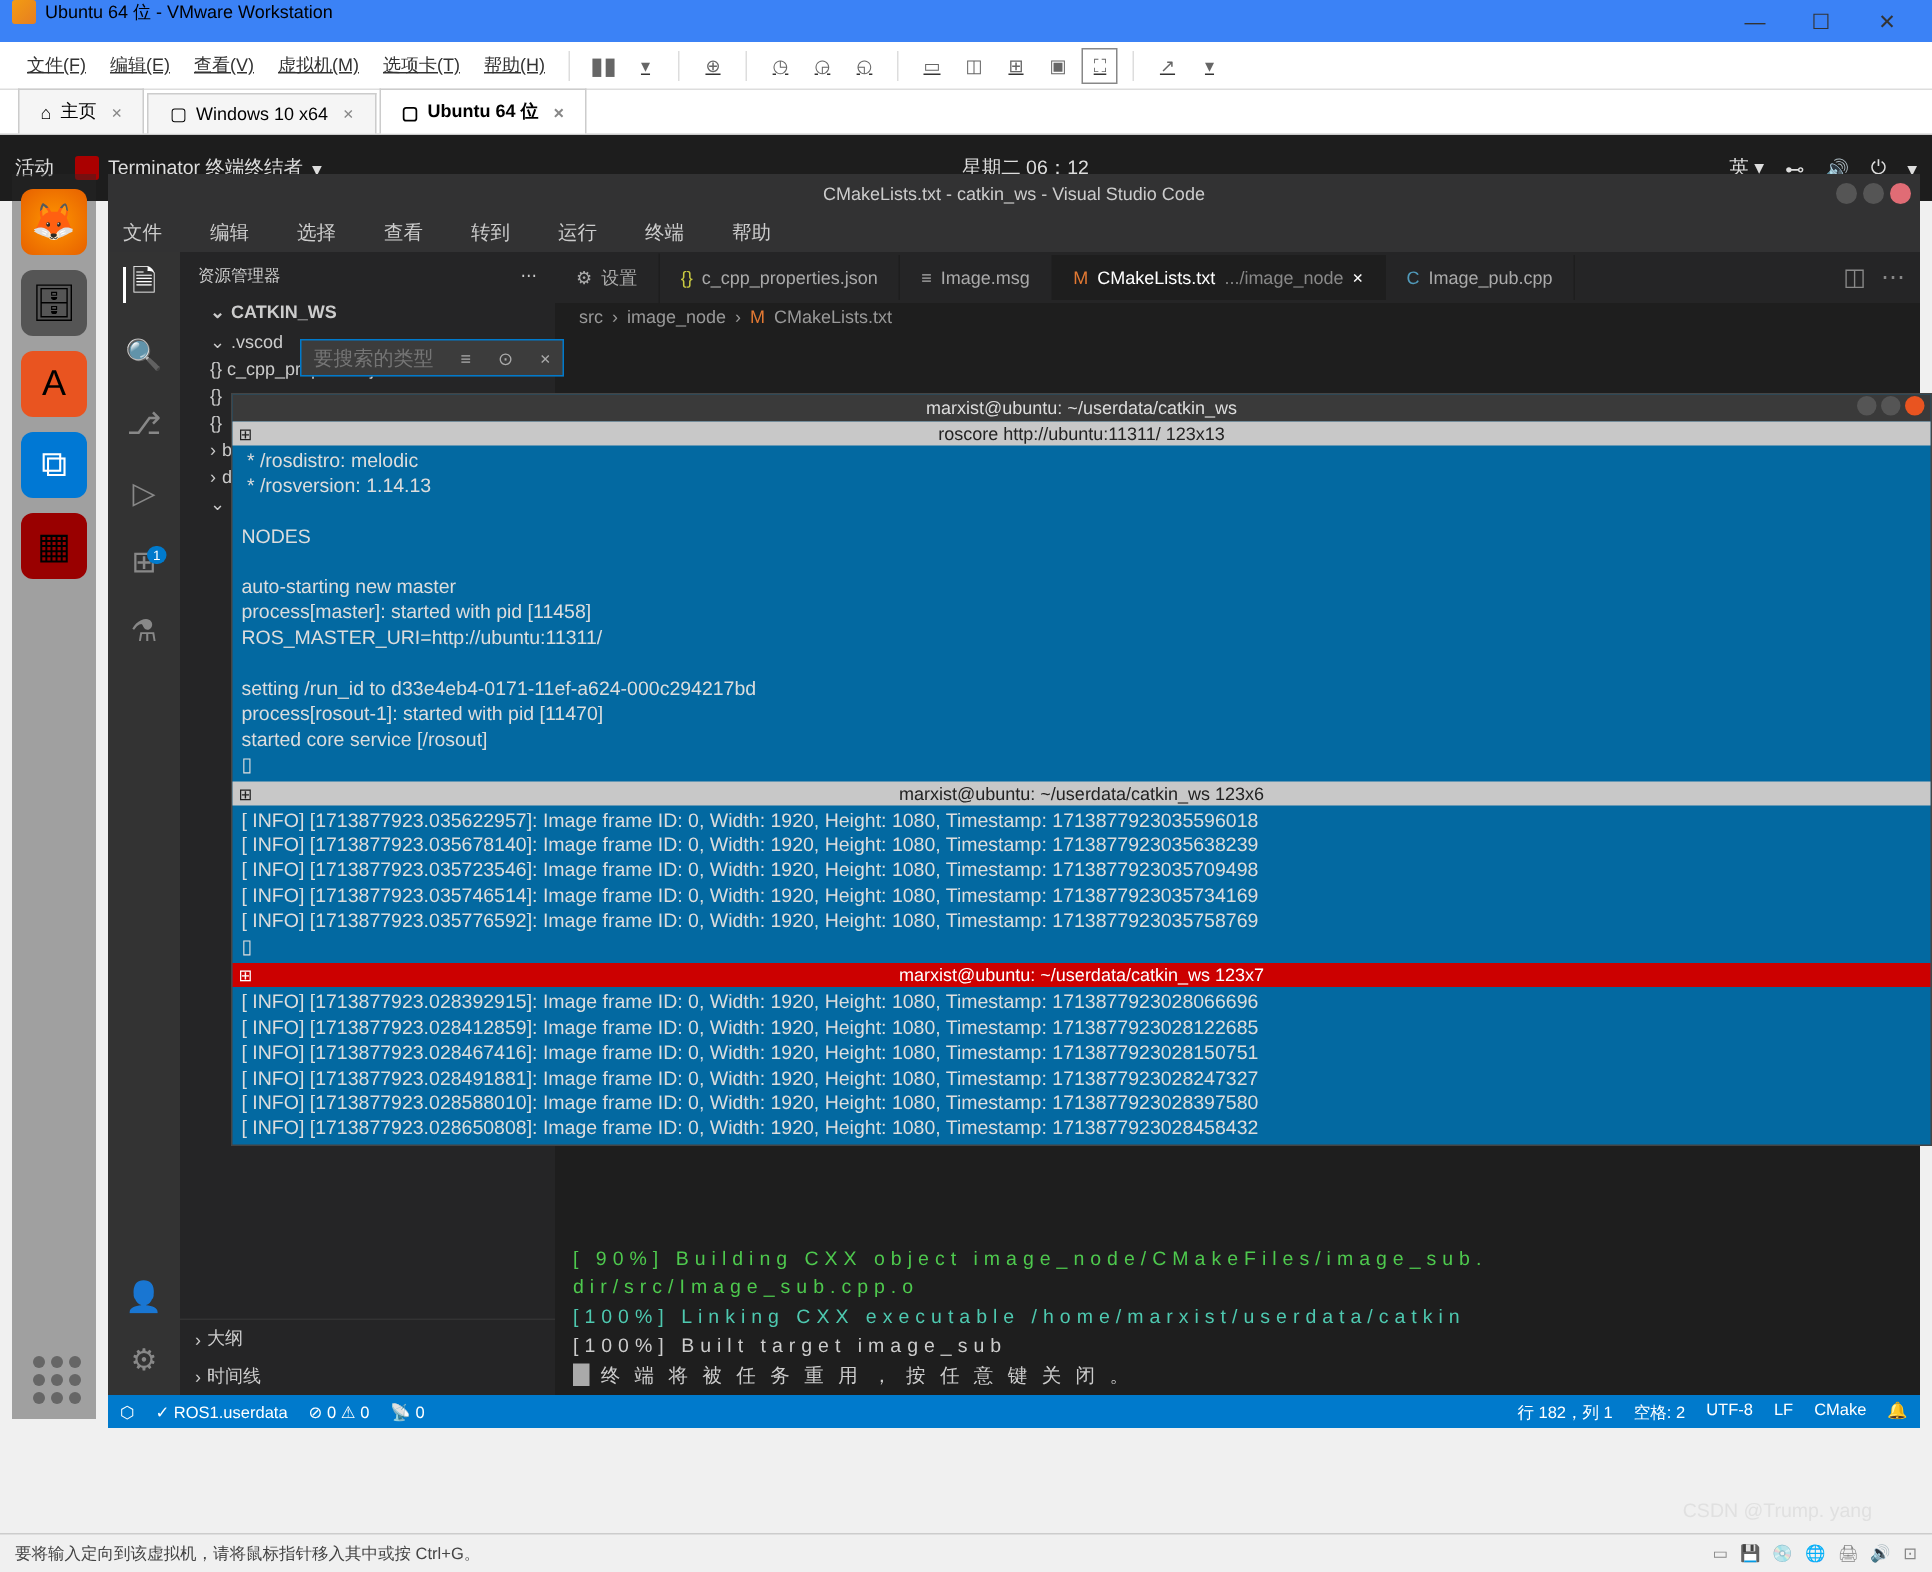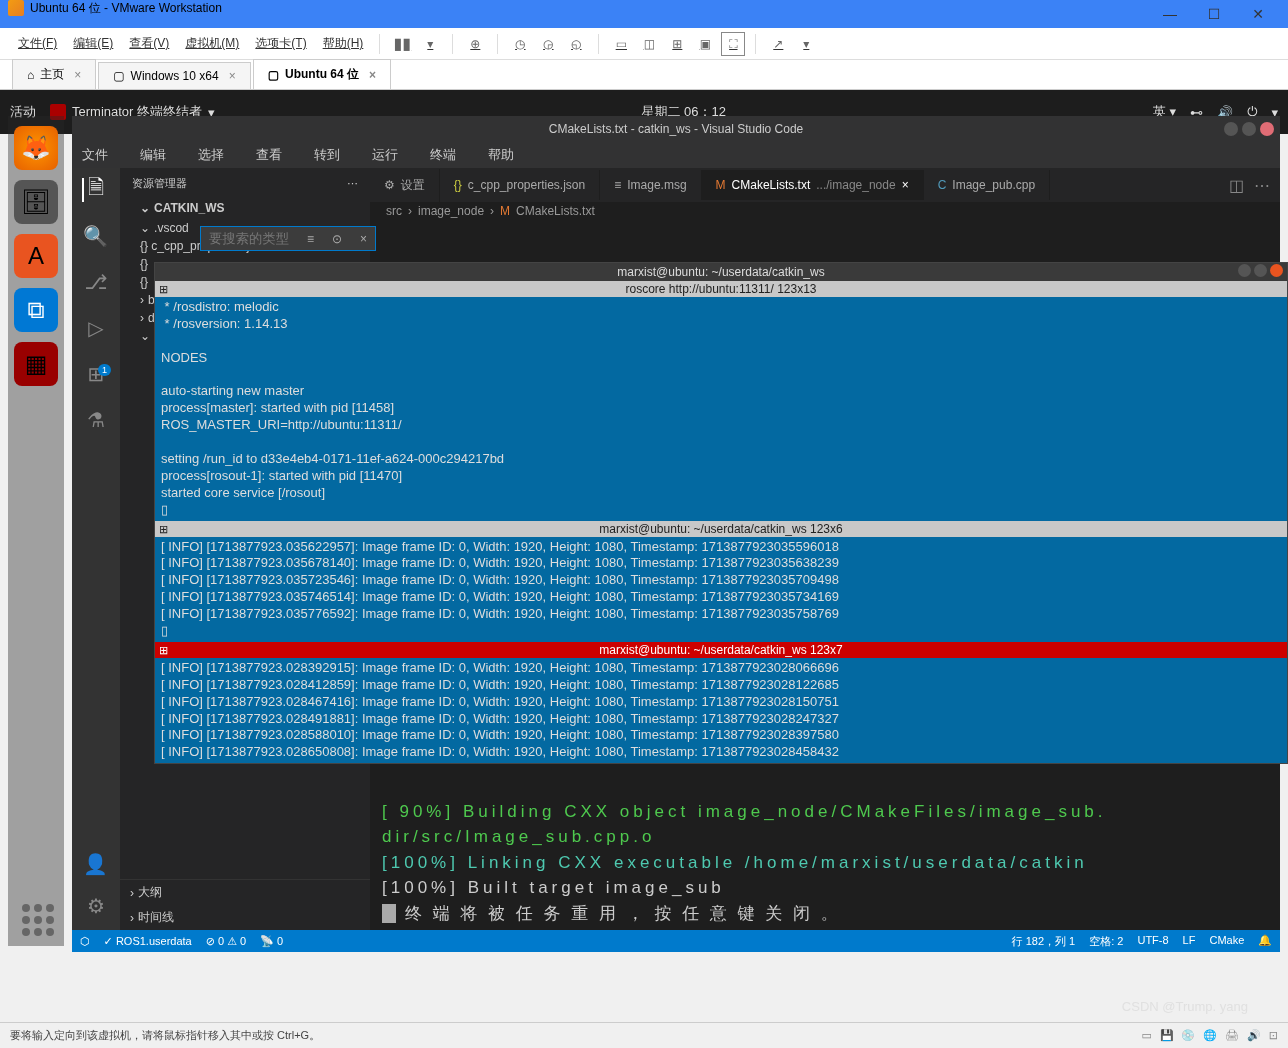"[ 90%] Building CXX object" .build-output { font-size: 17px -> 13px }
